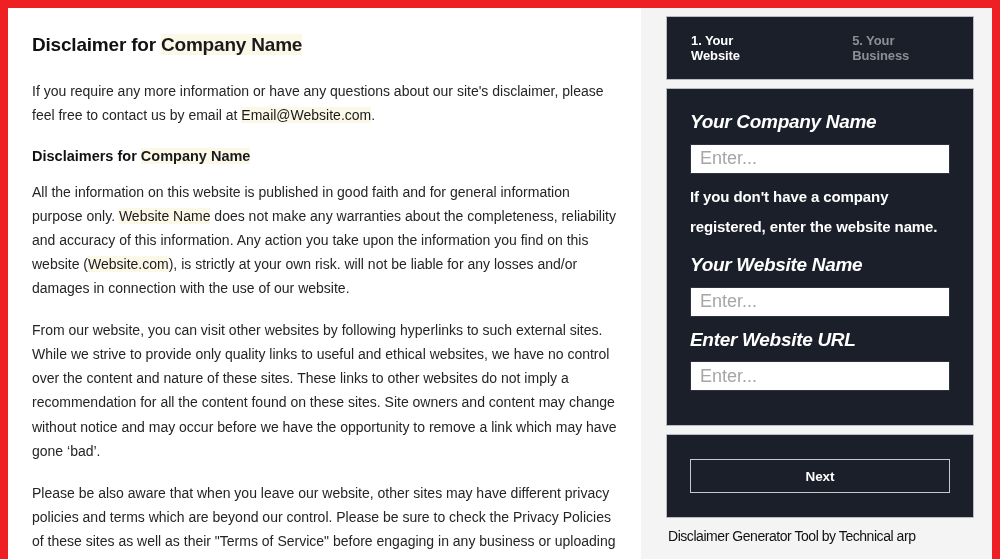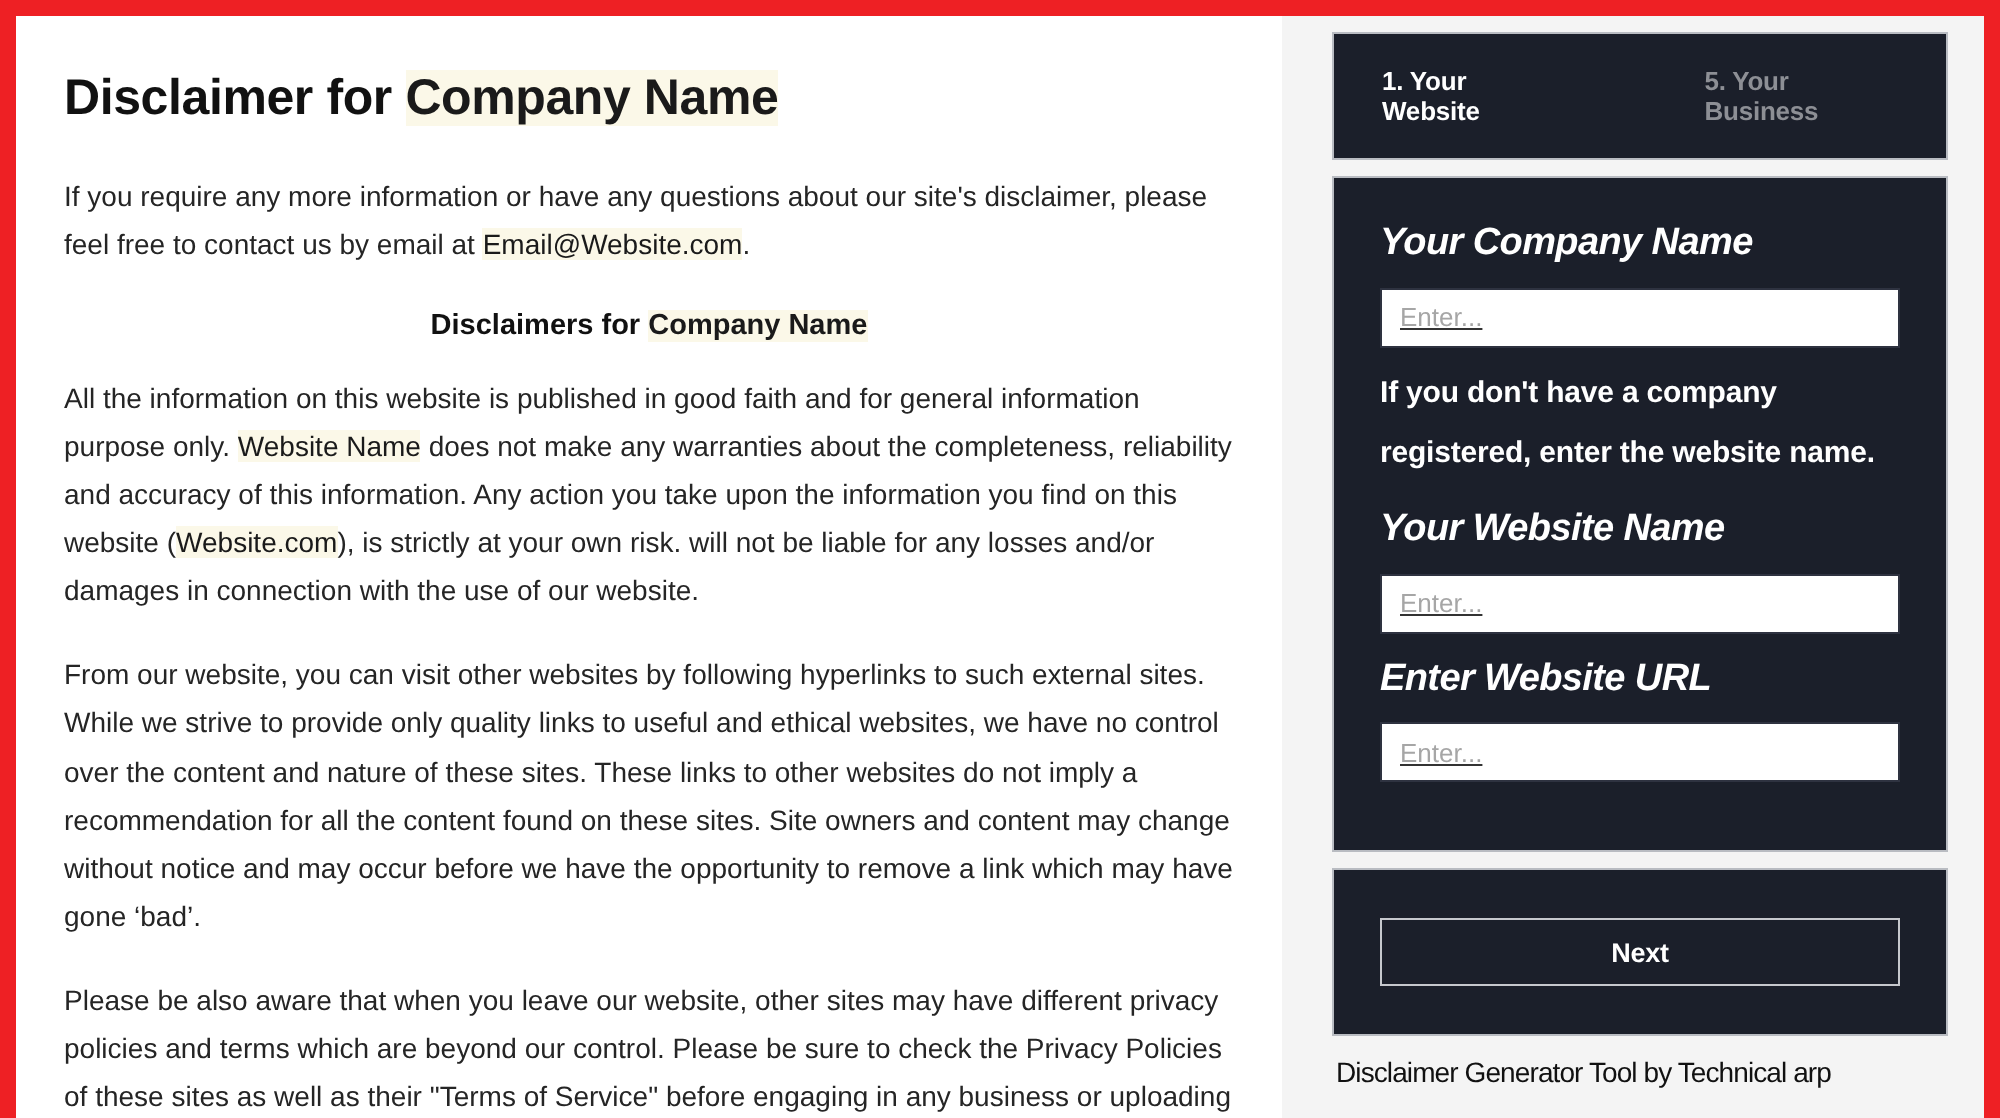"Disclaimer for Company Name" h1.doc-title { font-size: 25px -> 19px }
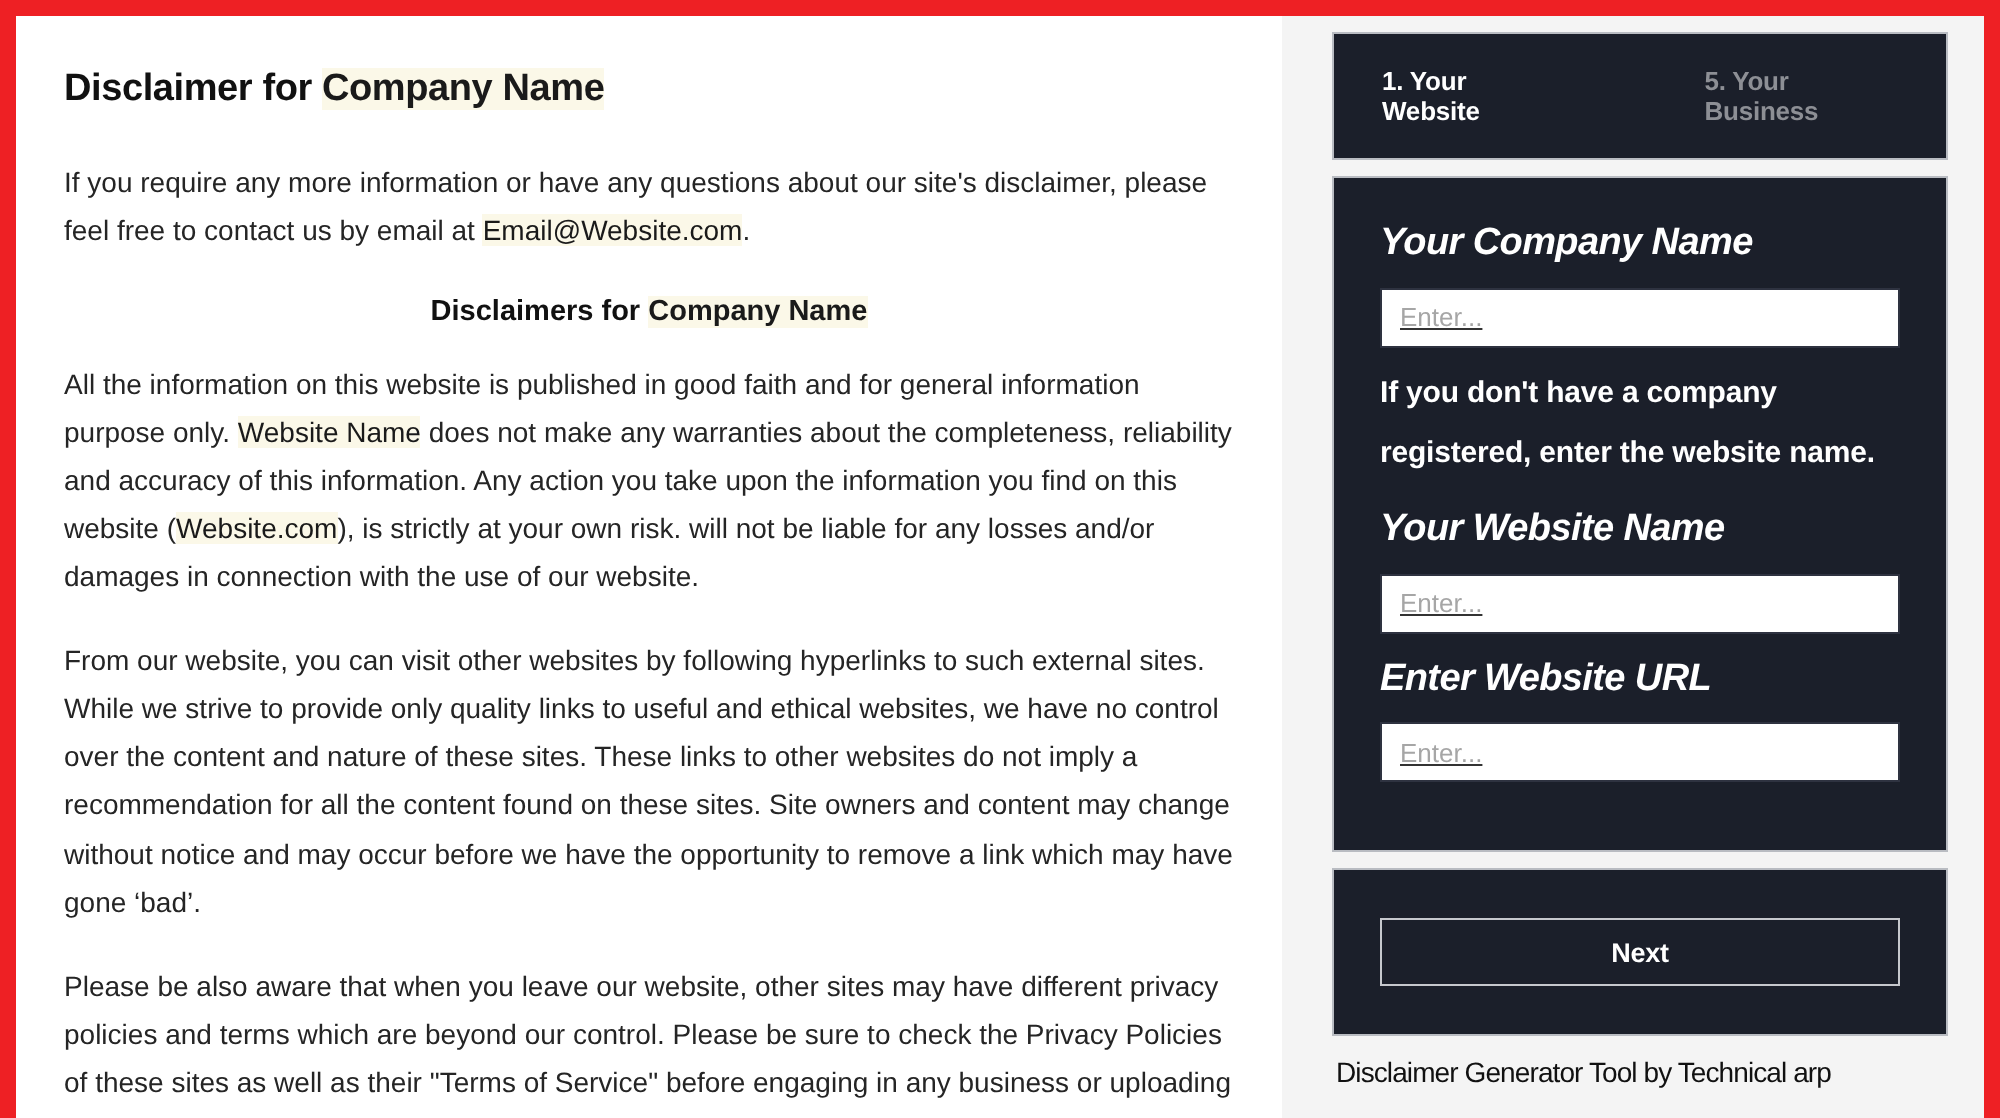"Disclaimers for Company Name" h2.doc-sub { text-align: center -> none }
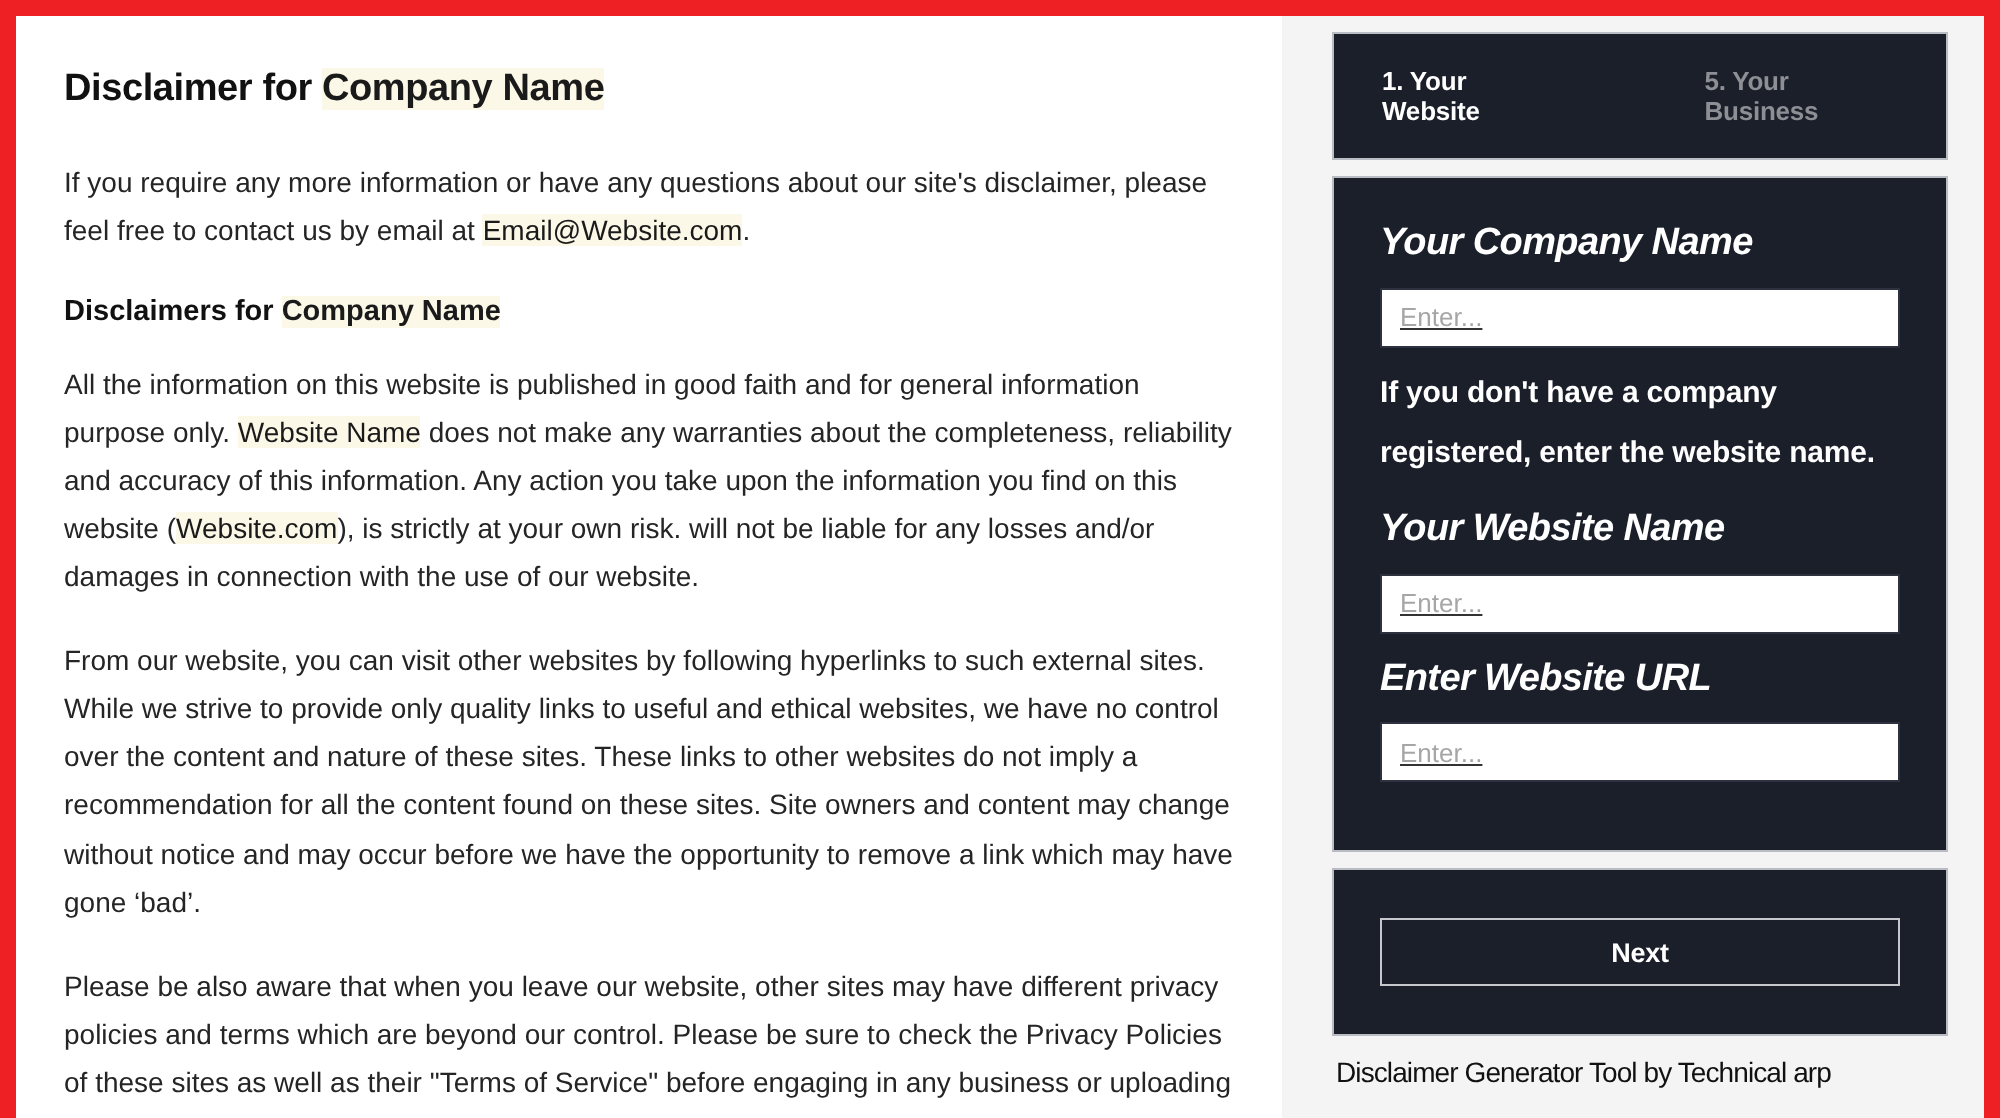"Enter..." .field-input { font-size: 13px -> 18px; text-decoration: underline -> none }
